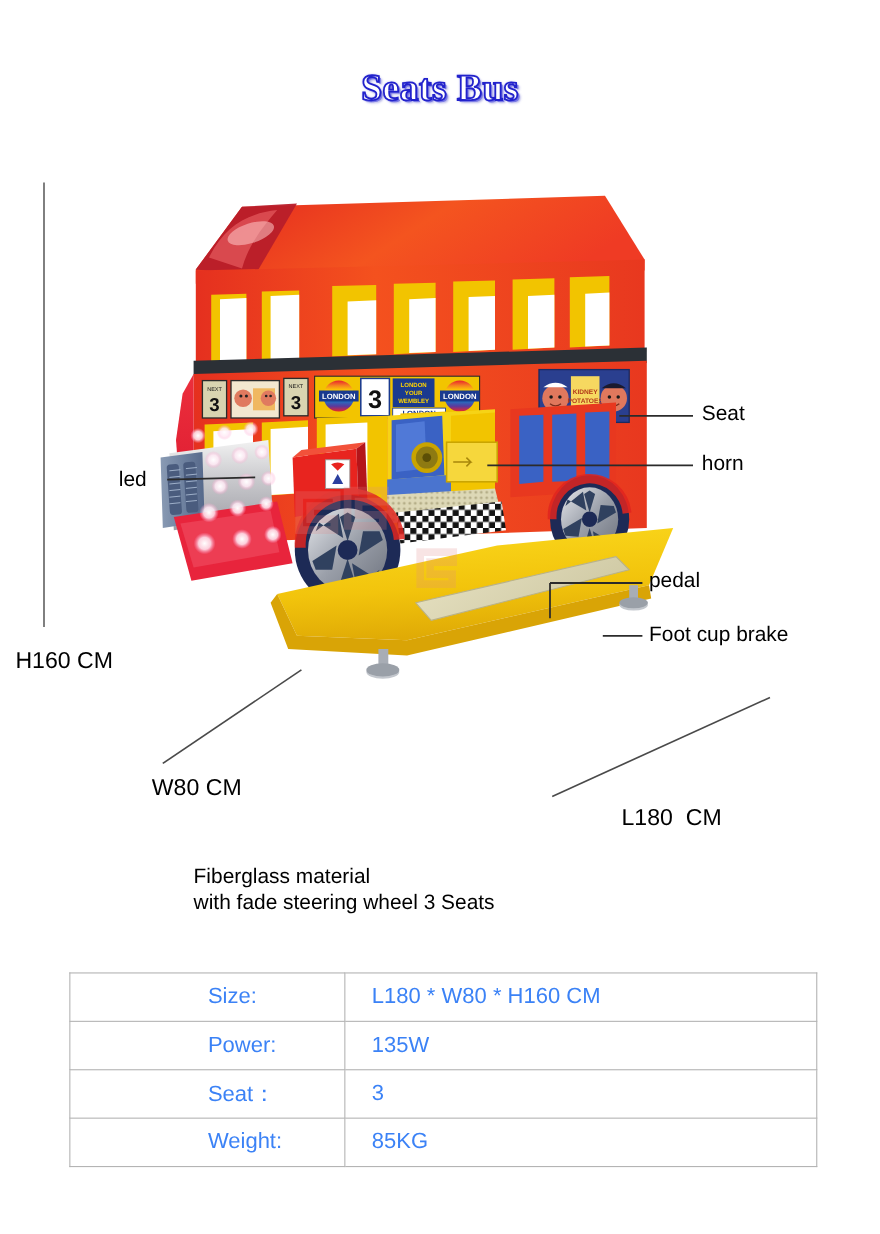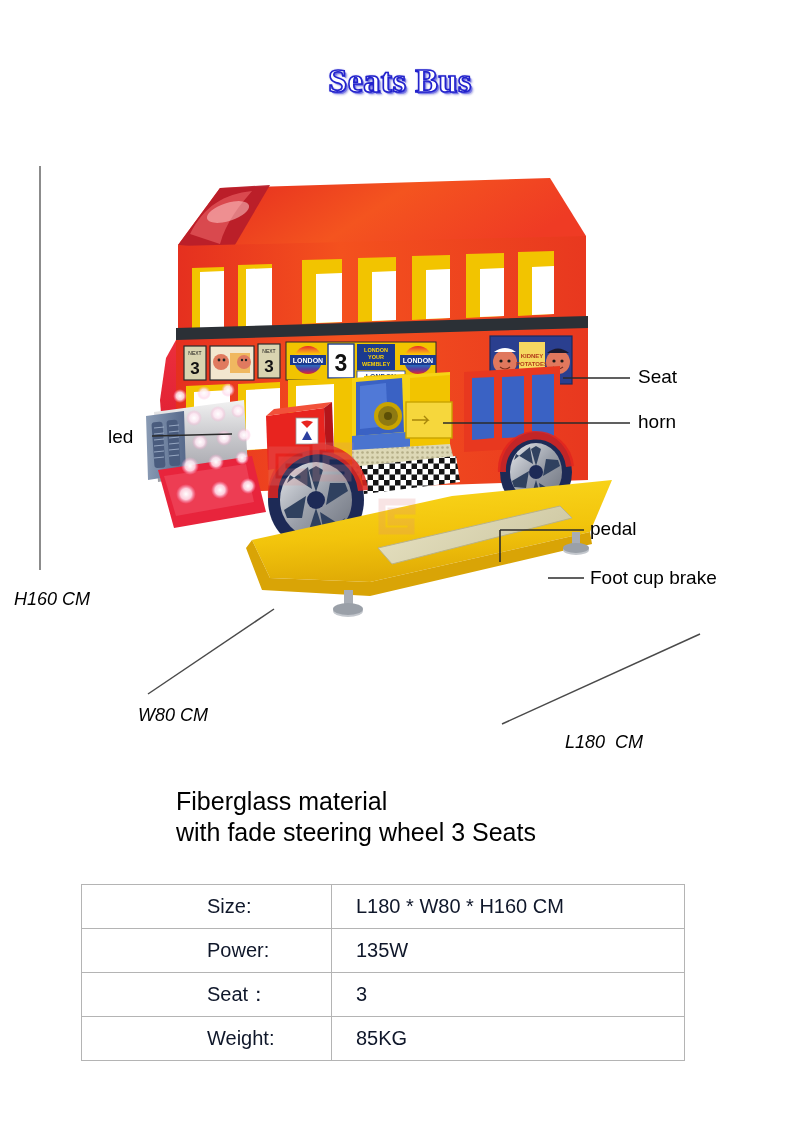"H160 CM" .dim-label { font-size: 18px -> 21px; font-style: italic -> none }
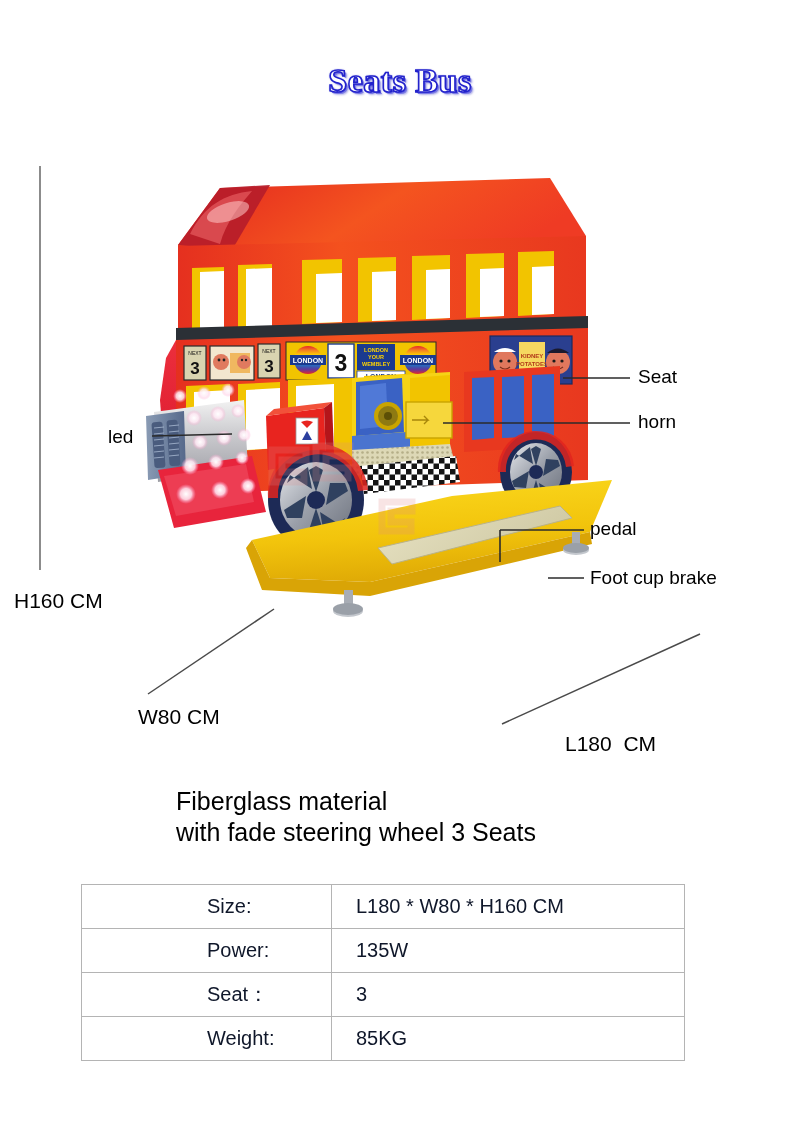"Fiberglass material" #description { font-size: 25px -> 19px }
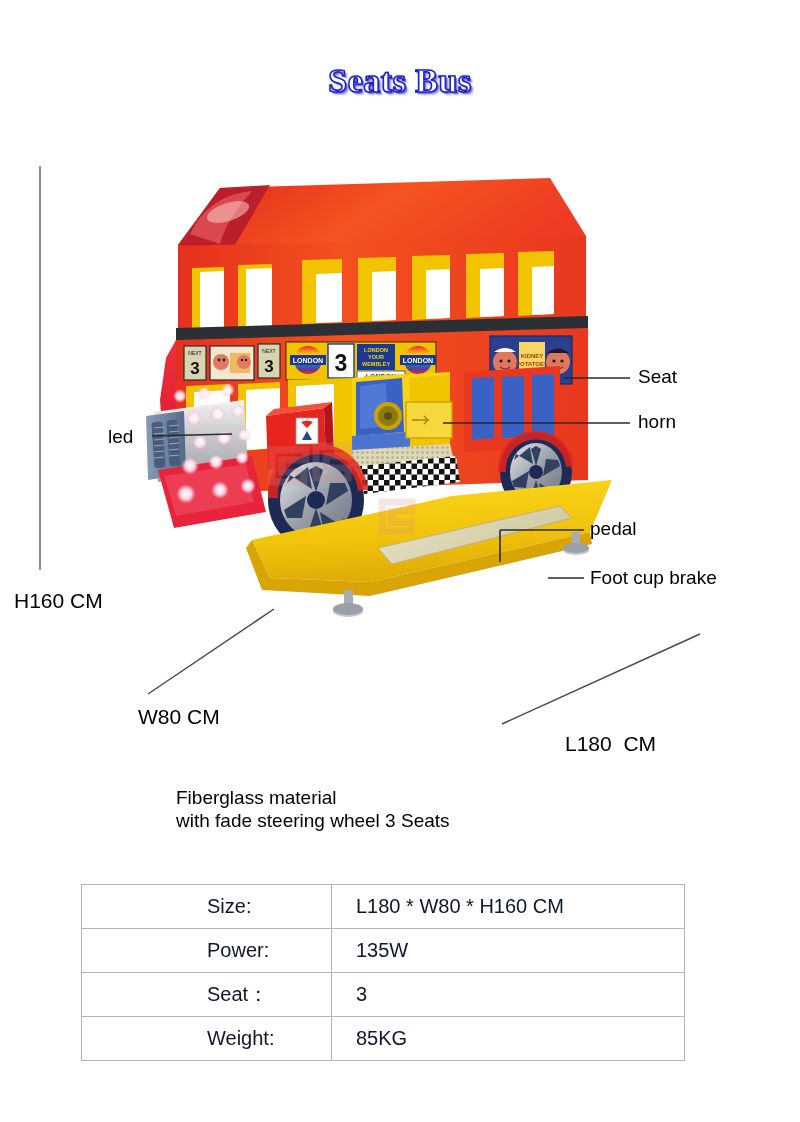"Size:" #spec-table { color: #0f172a -> #3b82f6; left: 81px -> 63px; width: 604px -> 680px }
